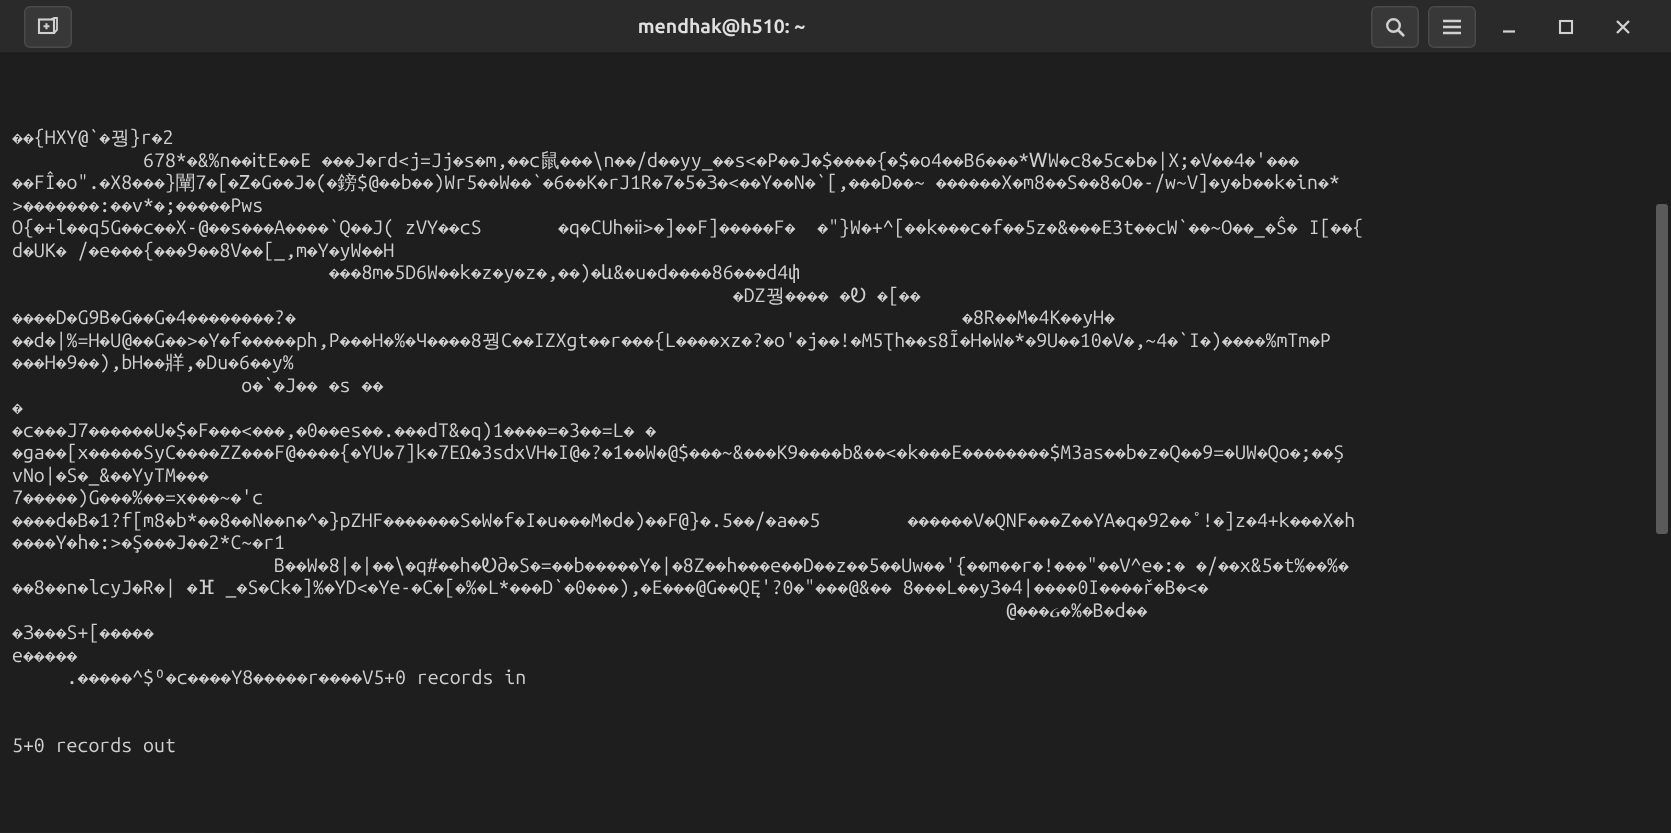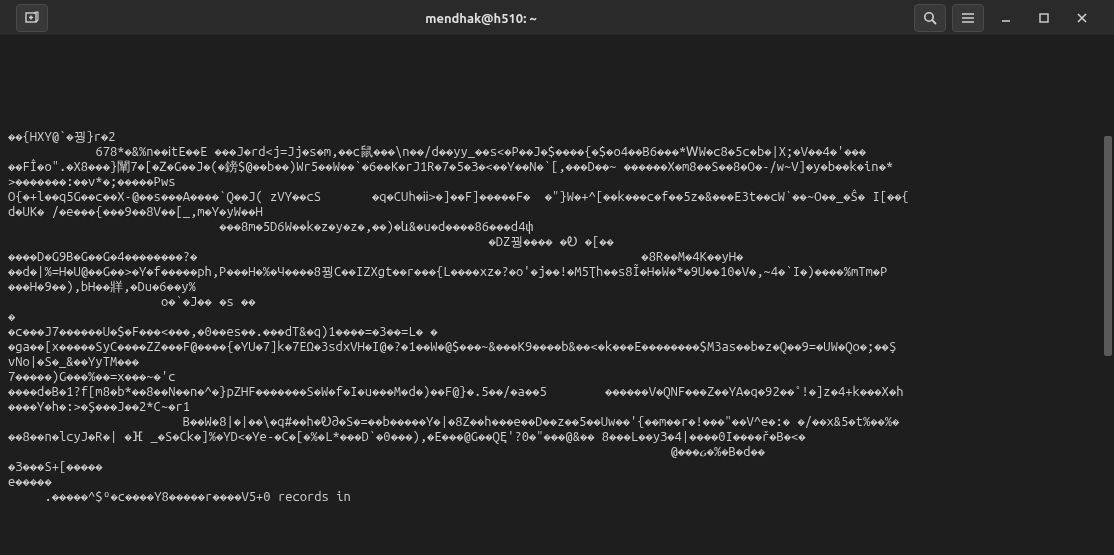"��{HXY@`�꿩}r�2" .output { margin-top: 44px -> none }
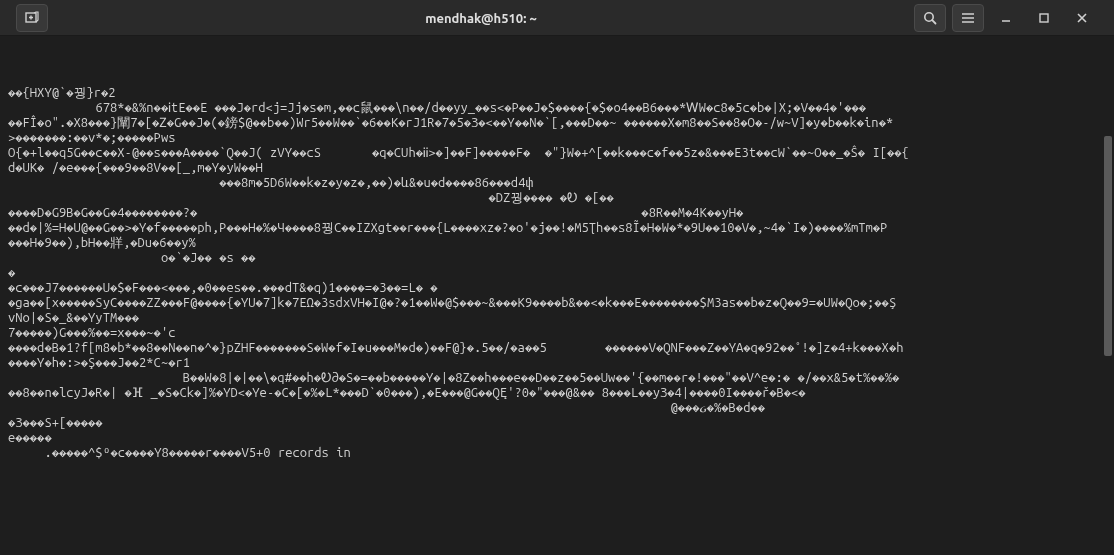"5+0 records out" div.output { html: none -> <div>5+0 records out</div> }
